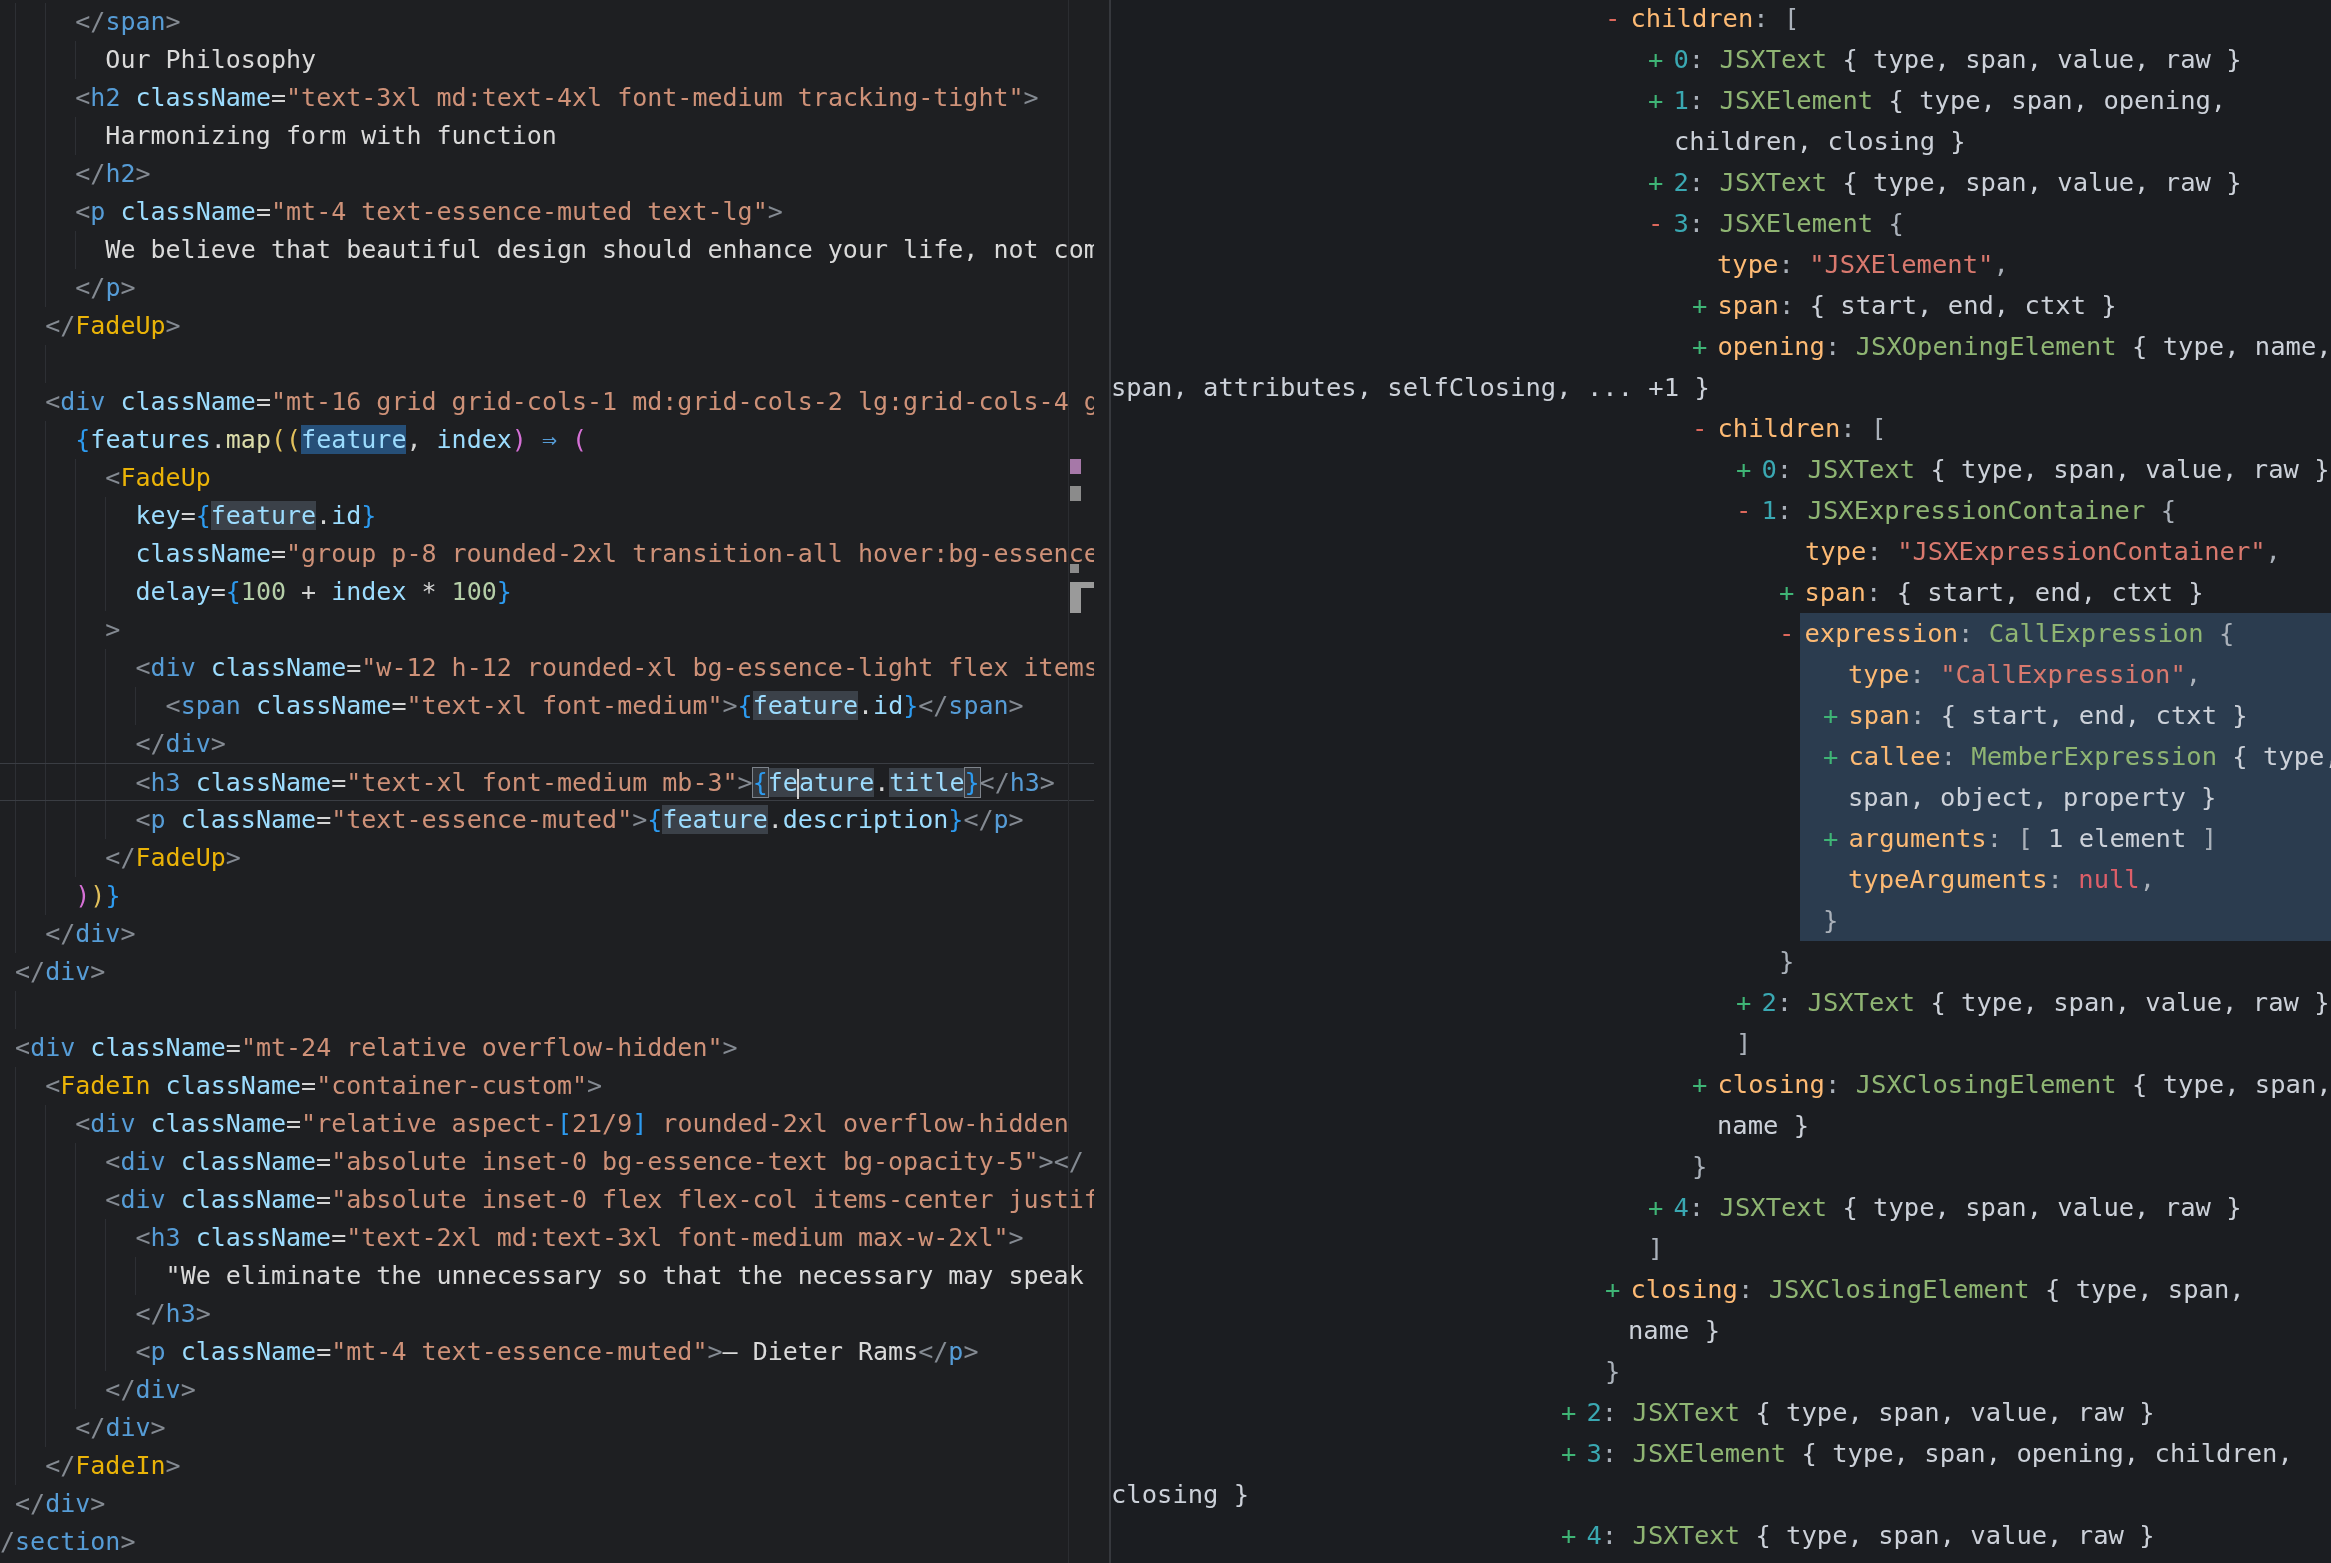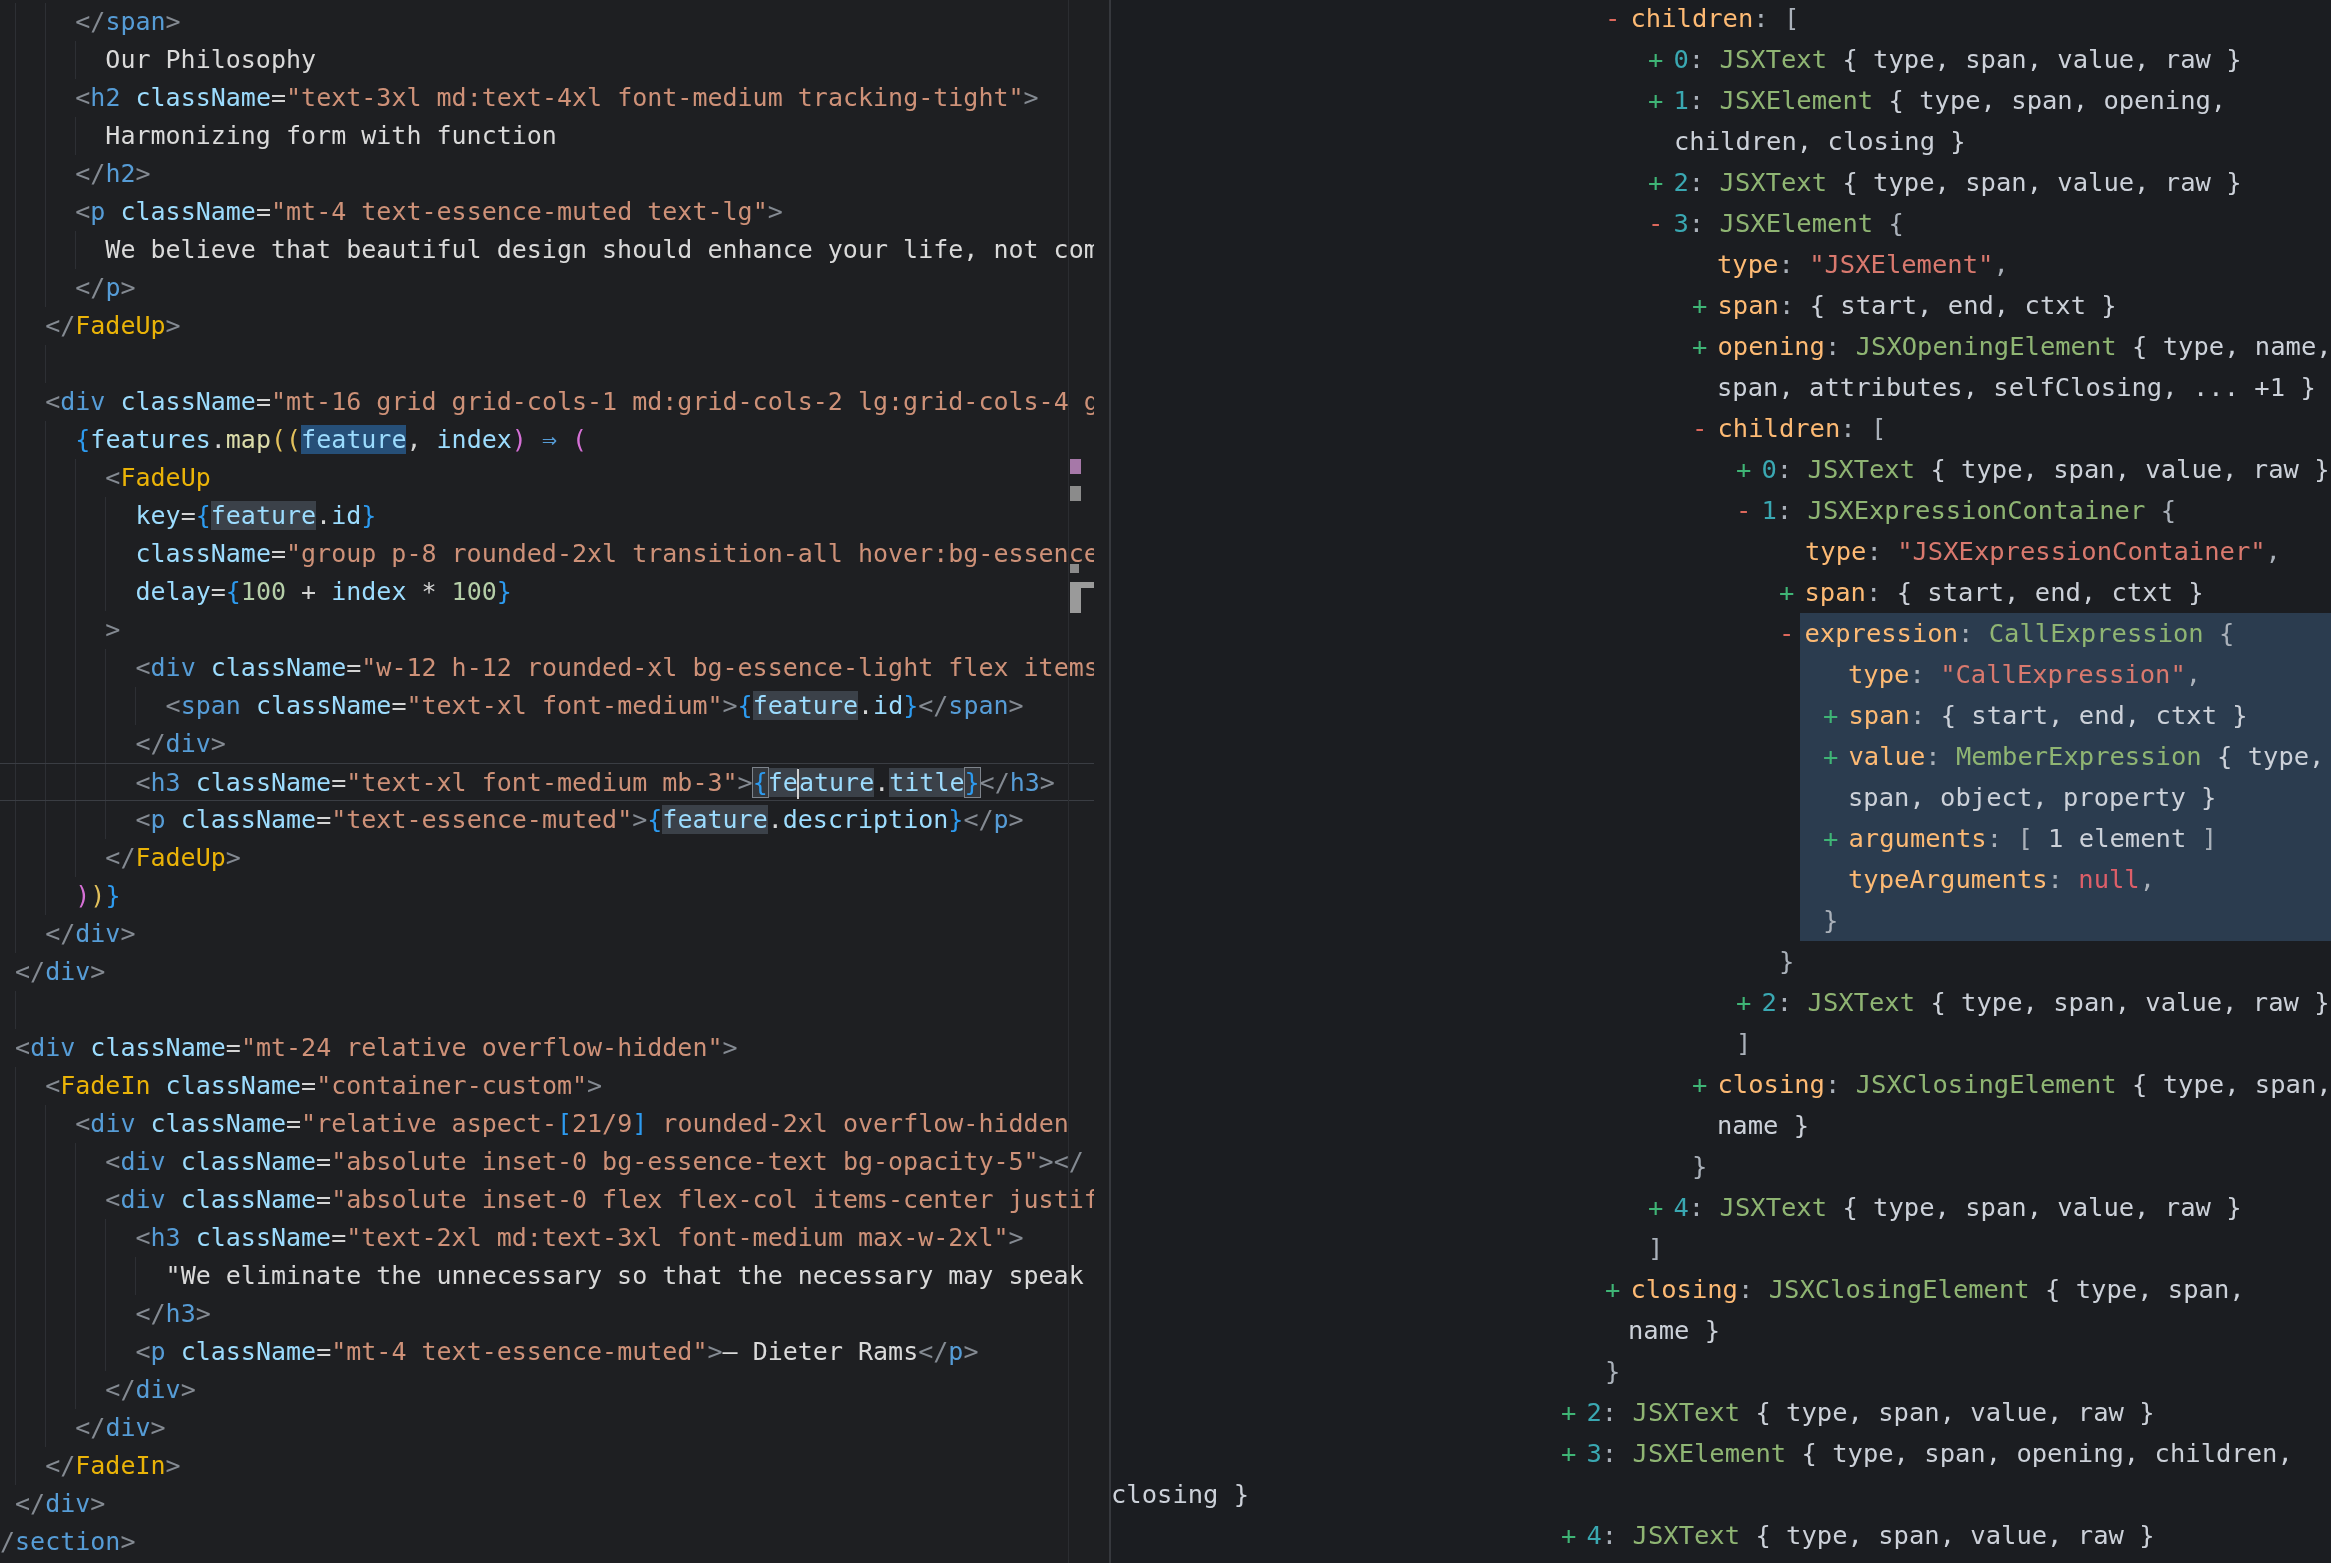"span, attributes, selfClosing, ... +1" div.ast-line { padding-left: 606px -> none }
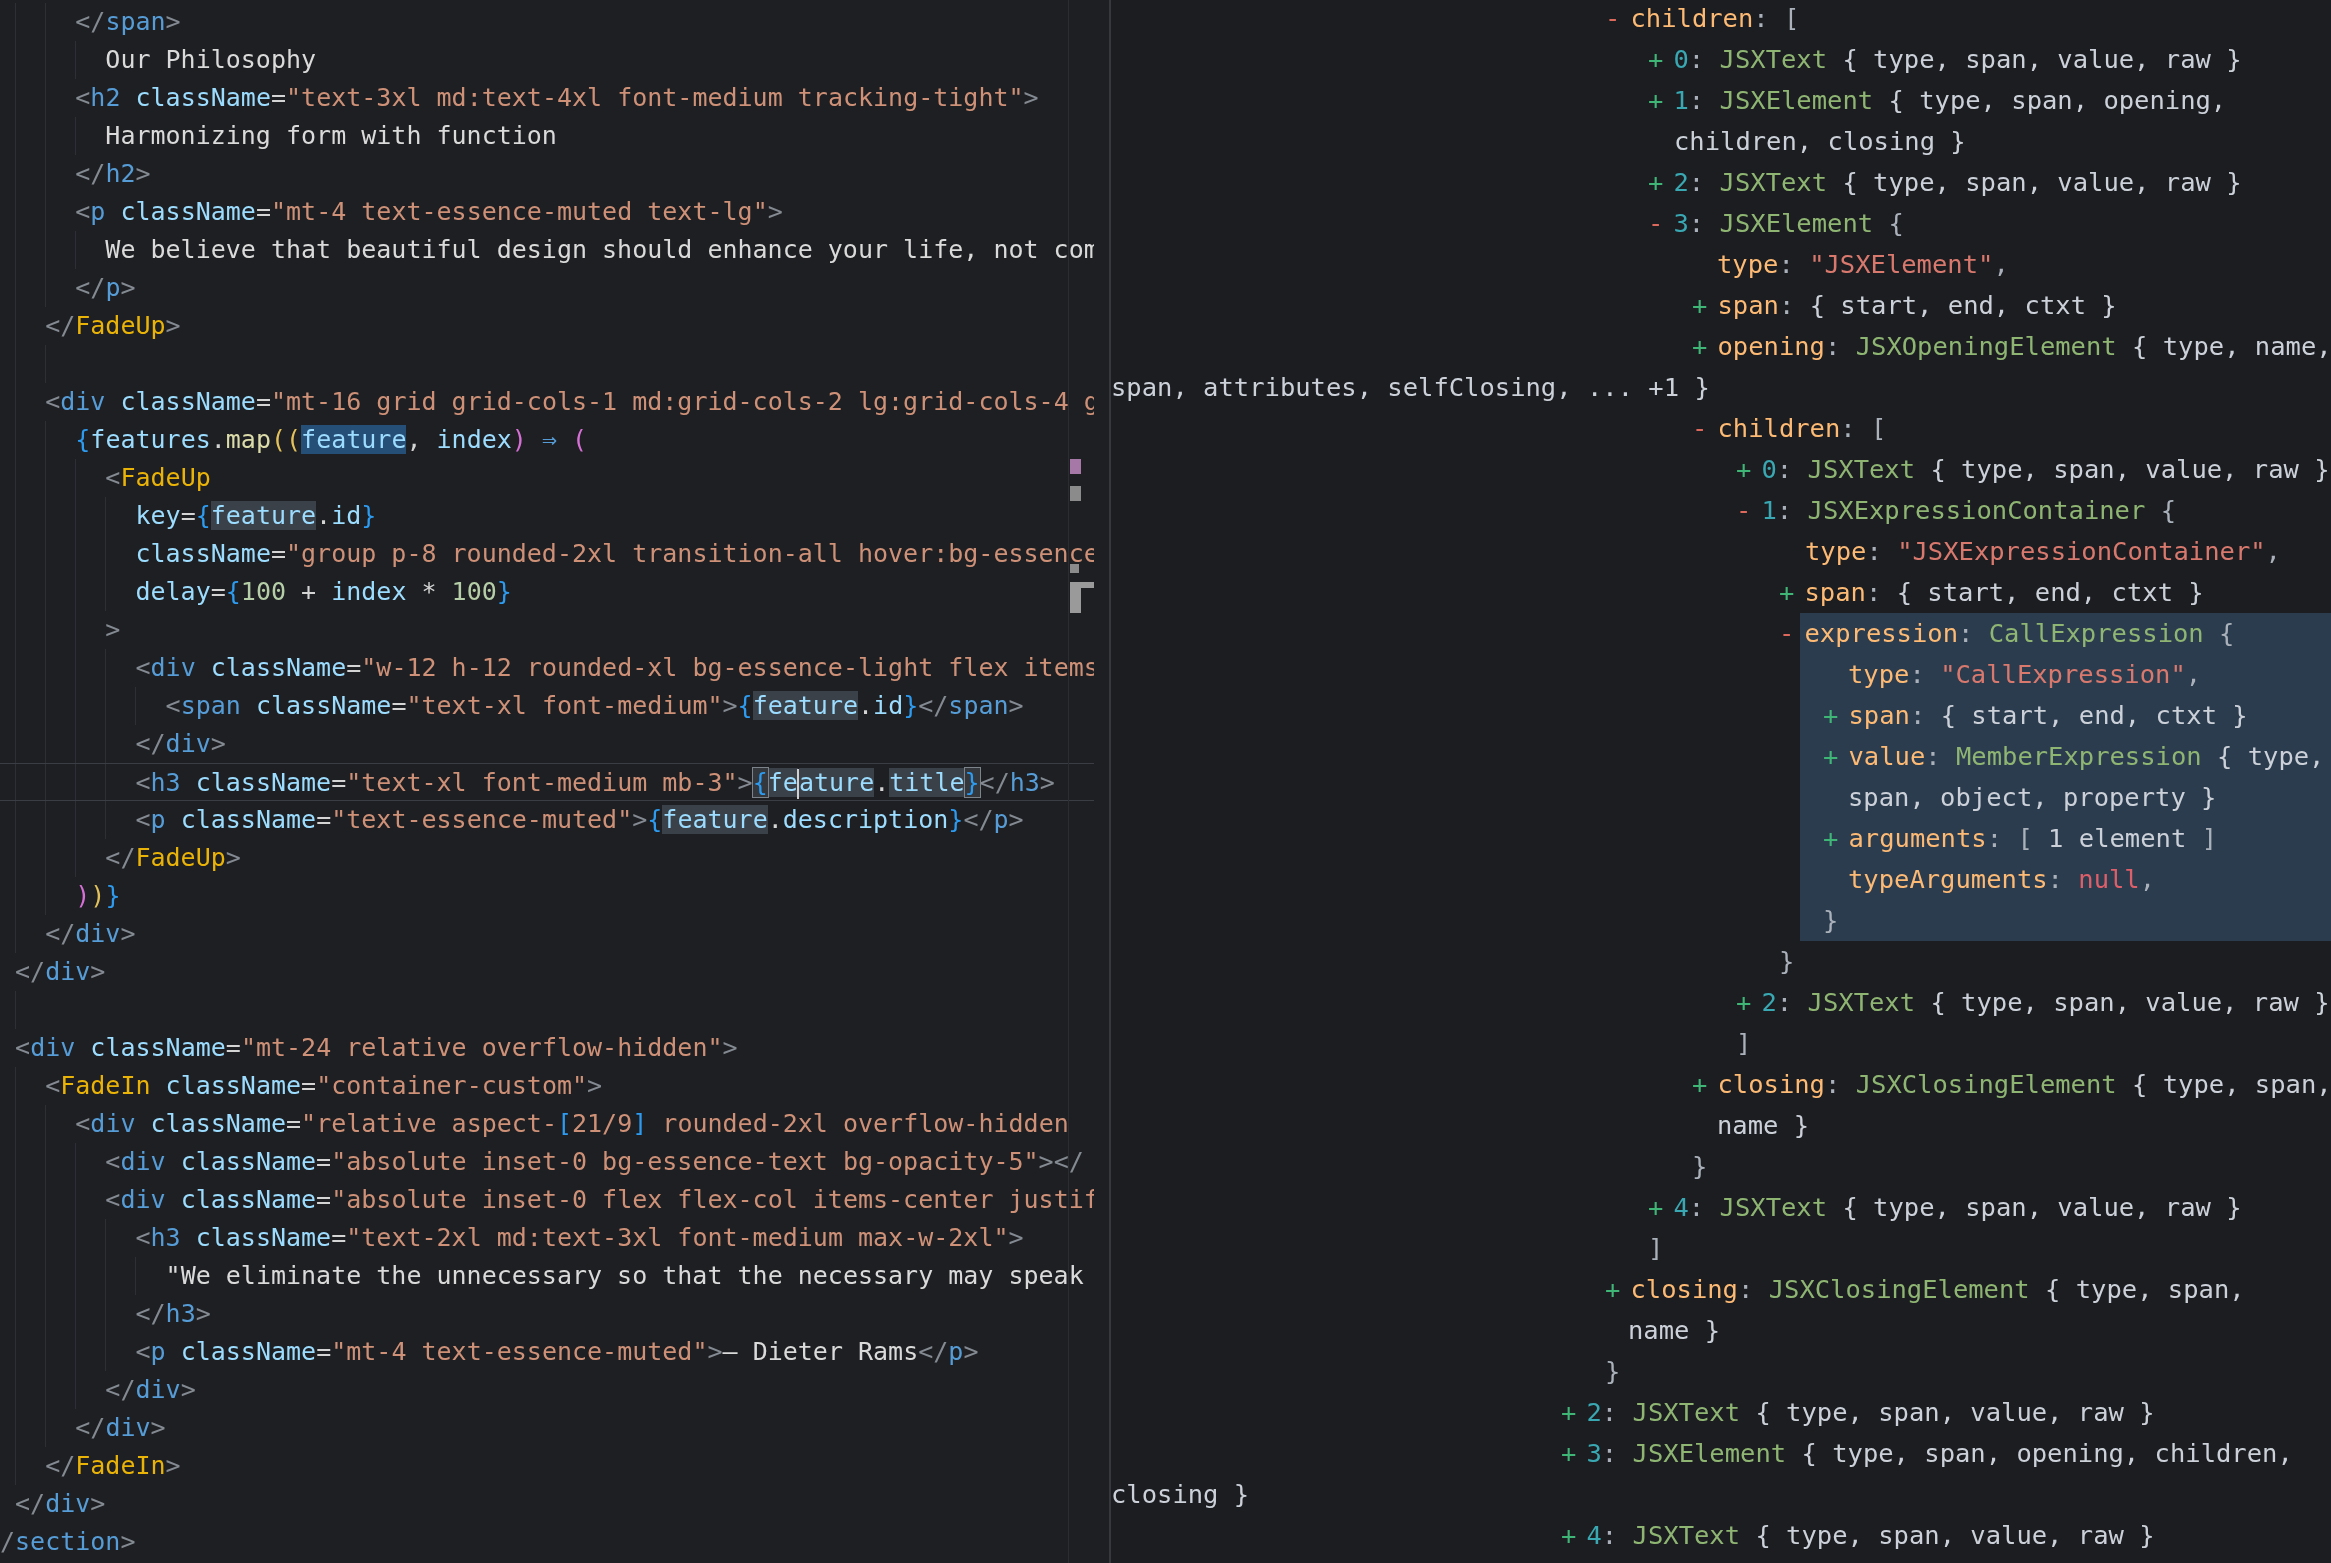"value" span.r-key { text: value -> callee }
